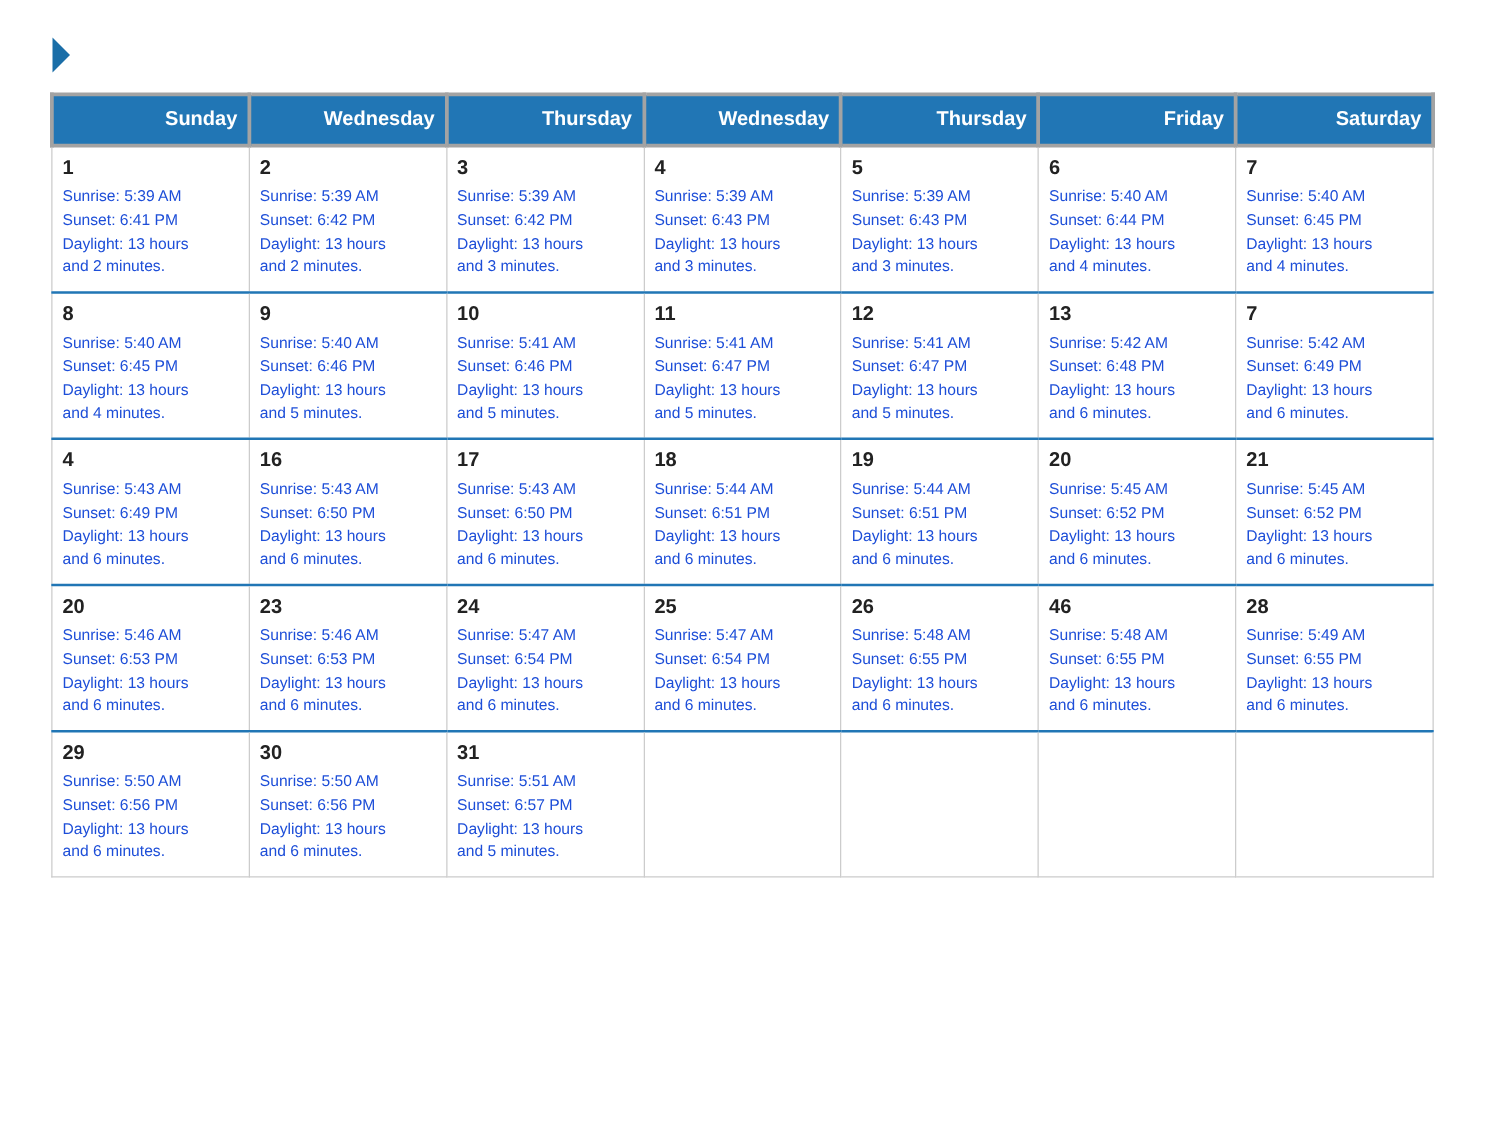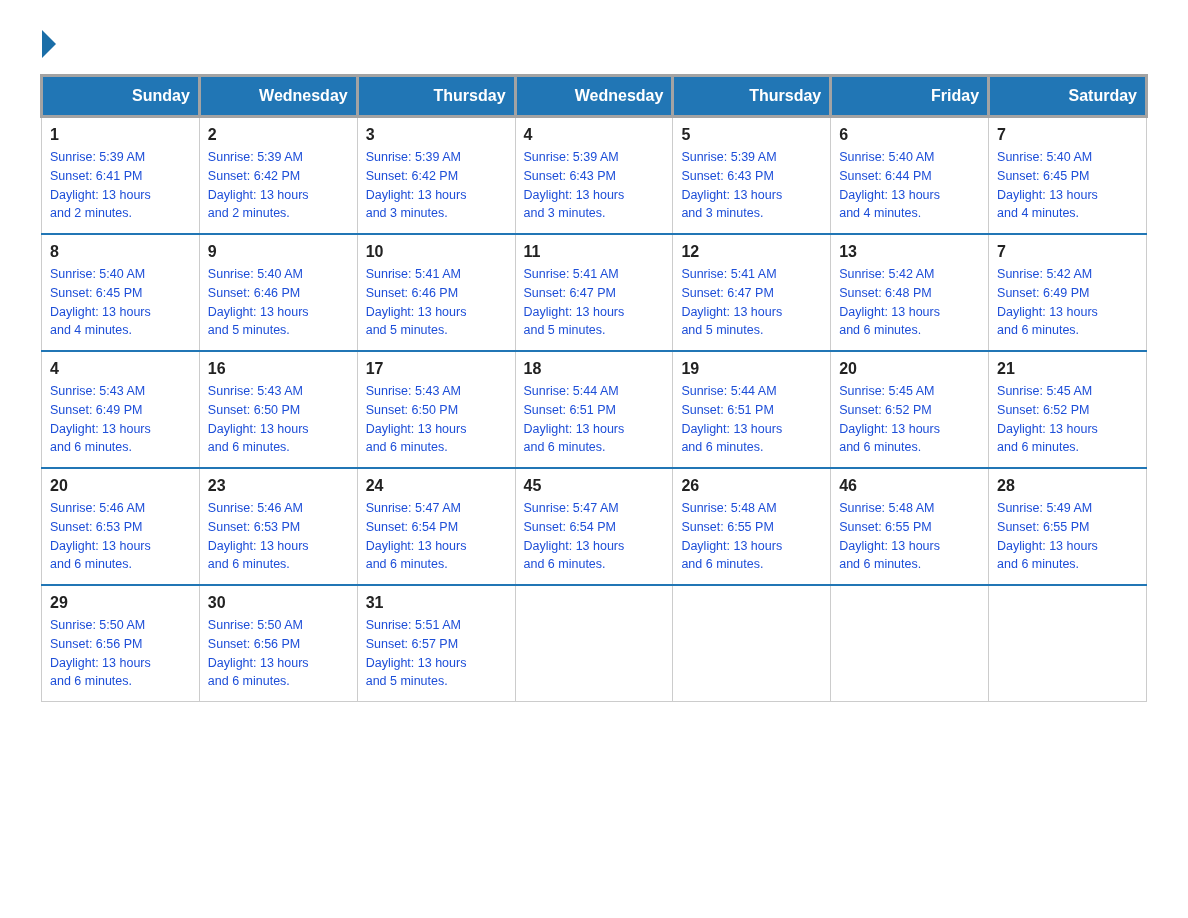"45" span.day-number { text: 45 -> 25 }
